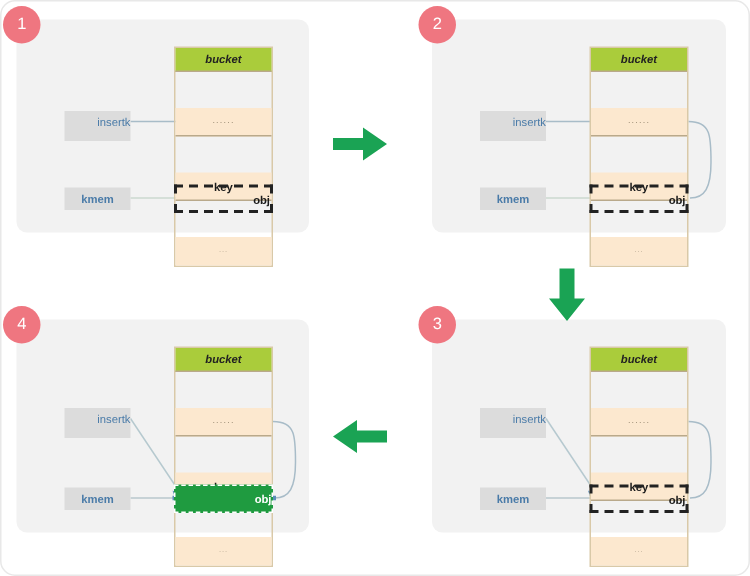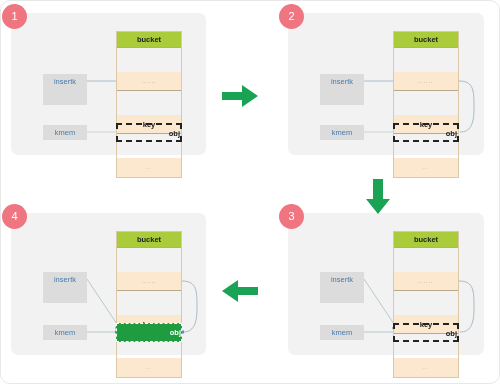"bucket" .row-head { font-style: none -> italic }
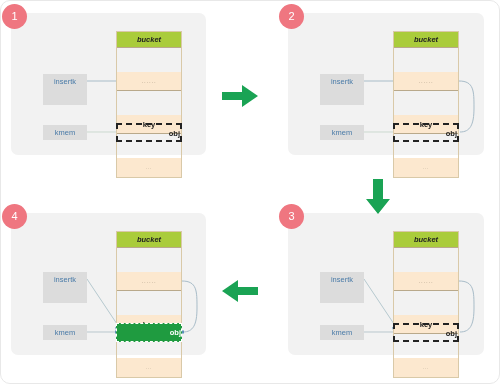"insertk" .var-insertk { height: 31px -> 20px; text-align: none -> right }
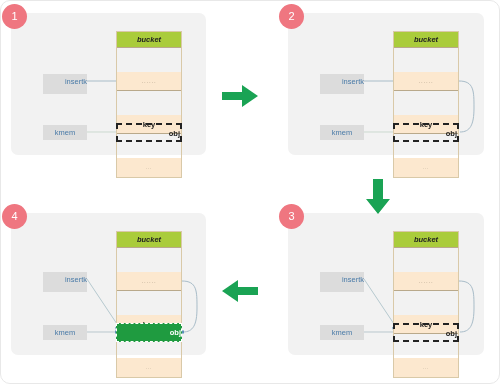"kmem" .var-kmem { font-weight: none -> bold }
